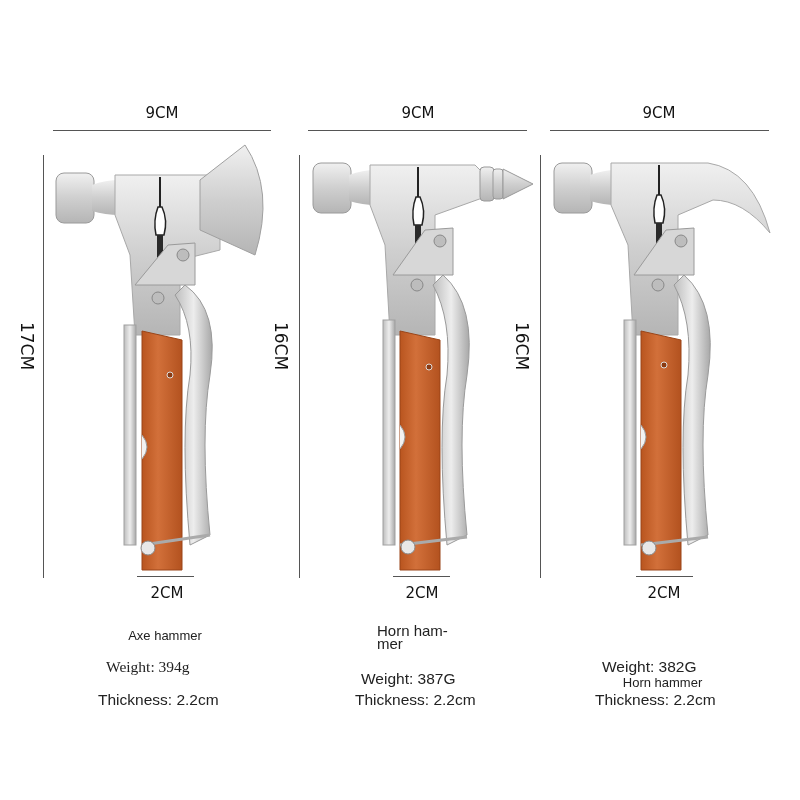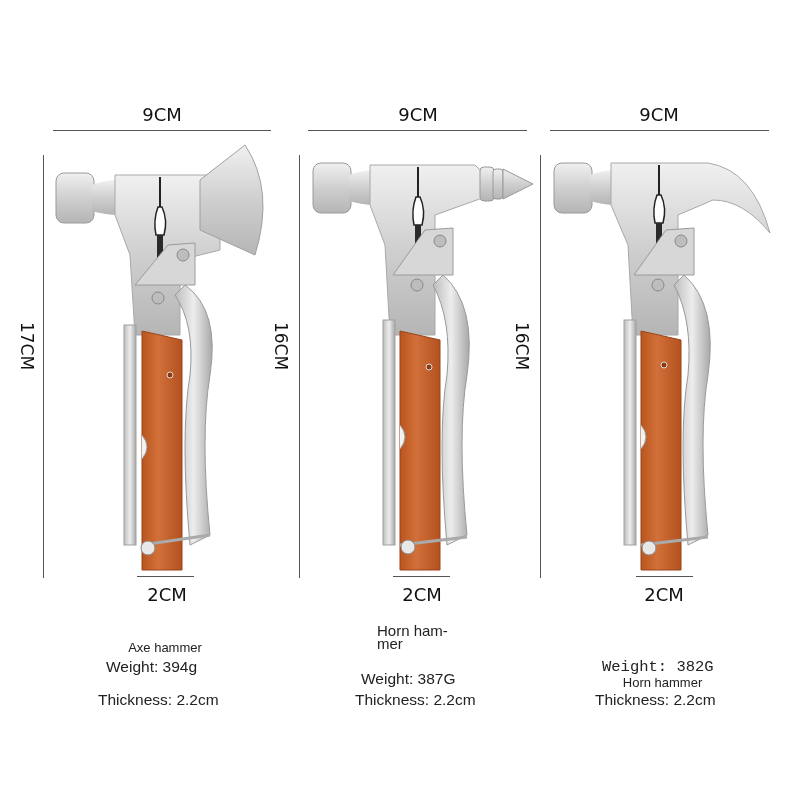"9CM" .dim { font-size: 18px -> 15px }
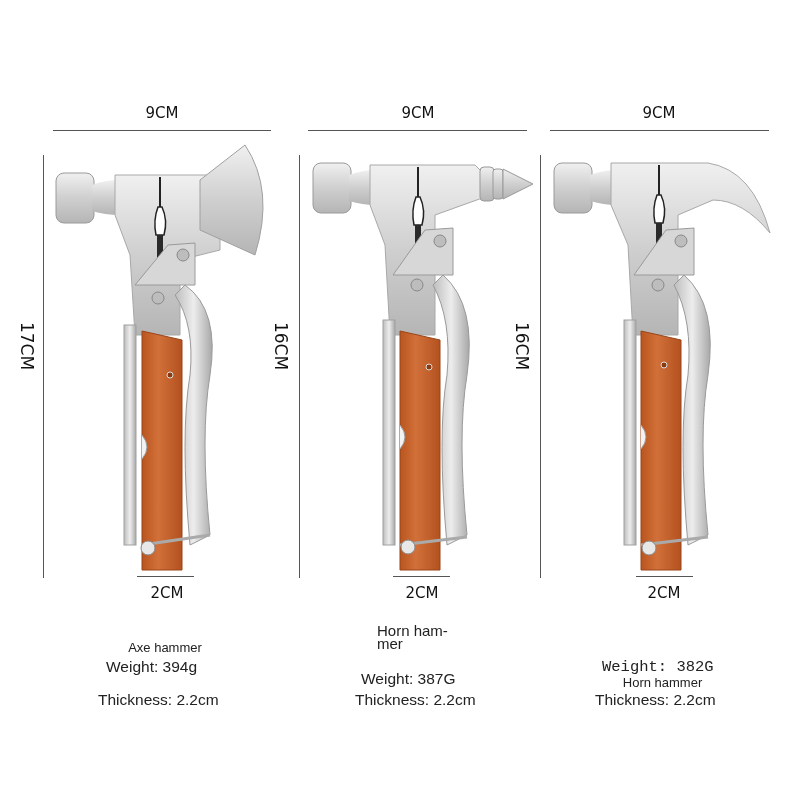"Axe hammer" div.caption { margin-top: 12px -> none }
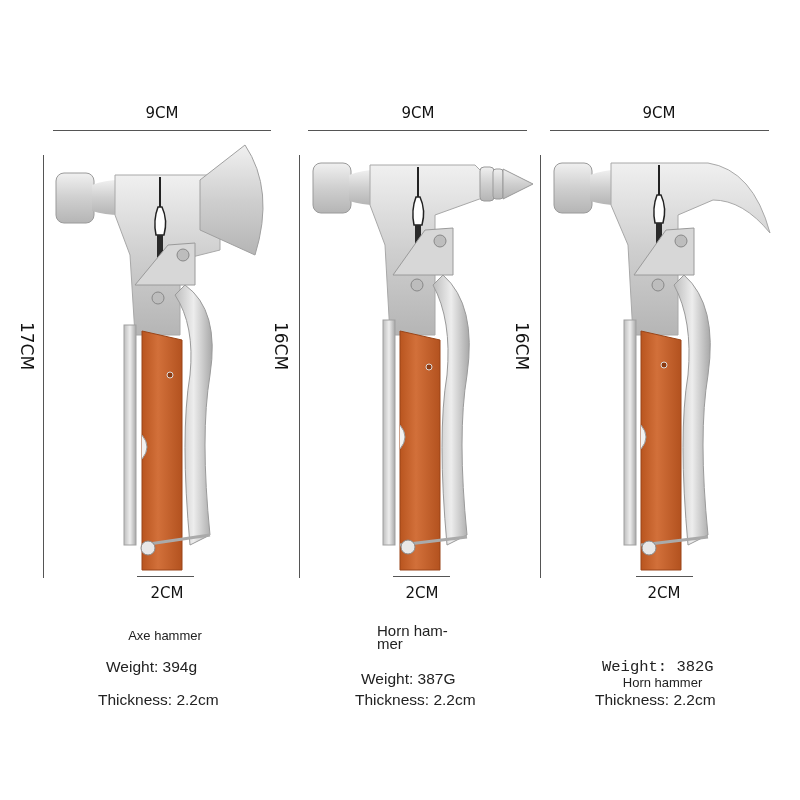"Weight: 394g" div.caption { font-family: none -> Liberation Serif, serif }
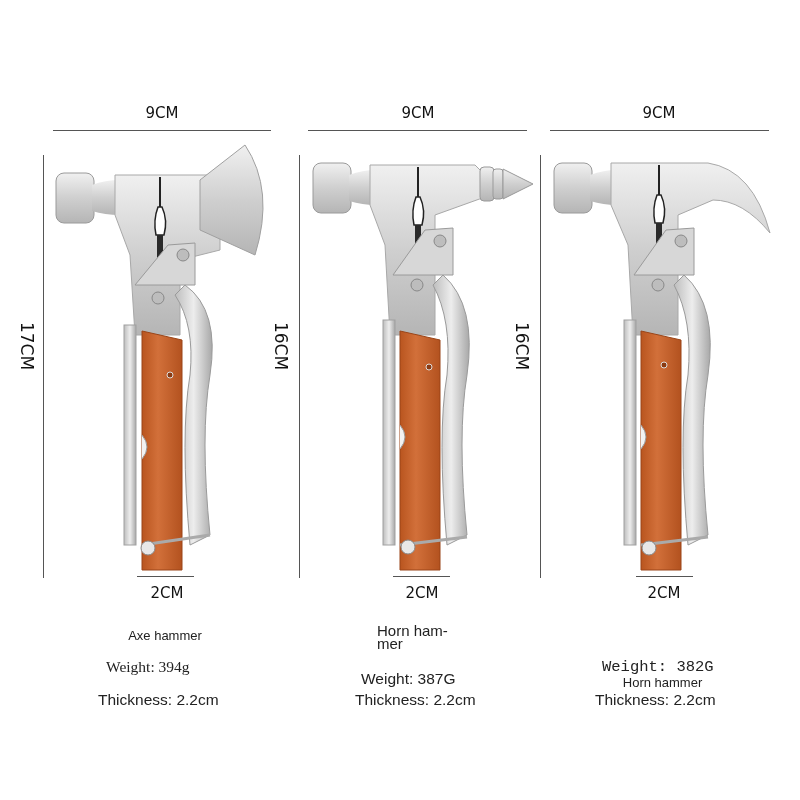"Weight: 382G" div.caption { font-family: Liberation Mono, monospace -> none }
